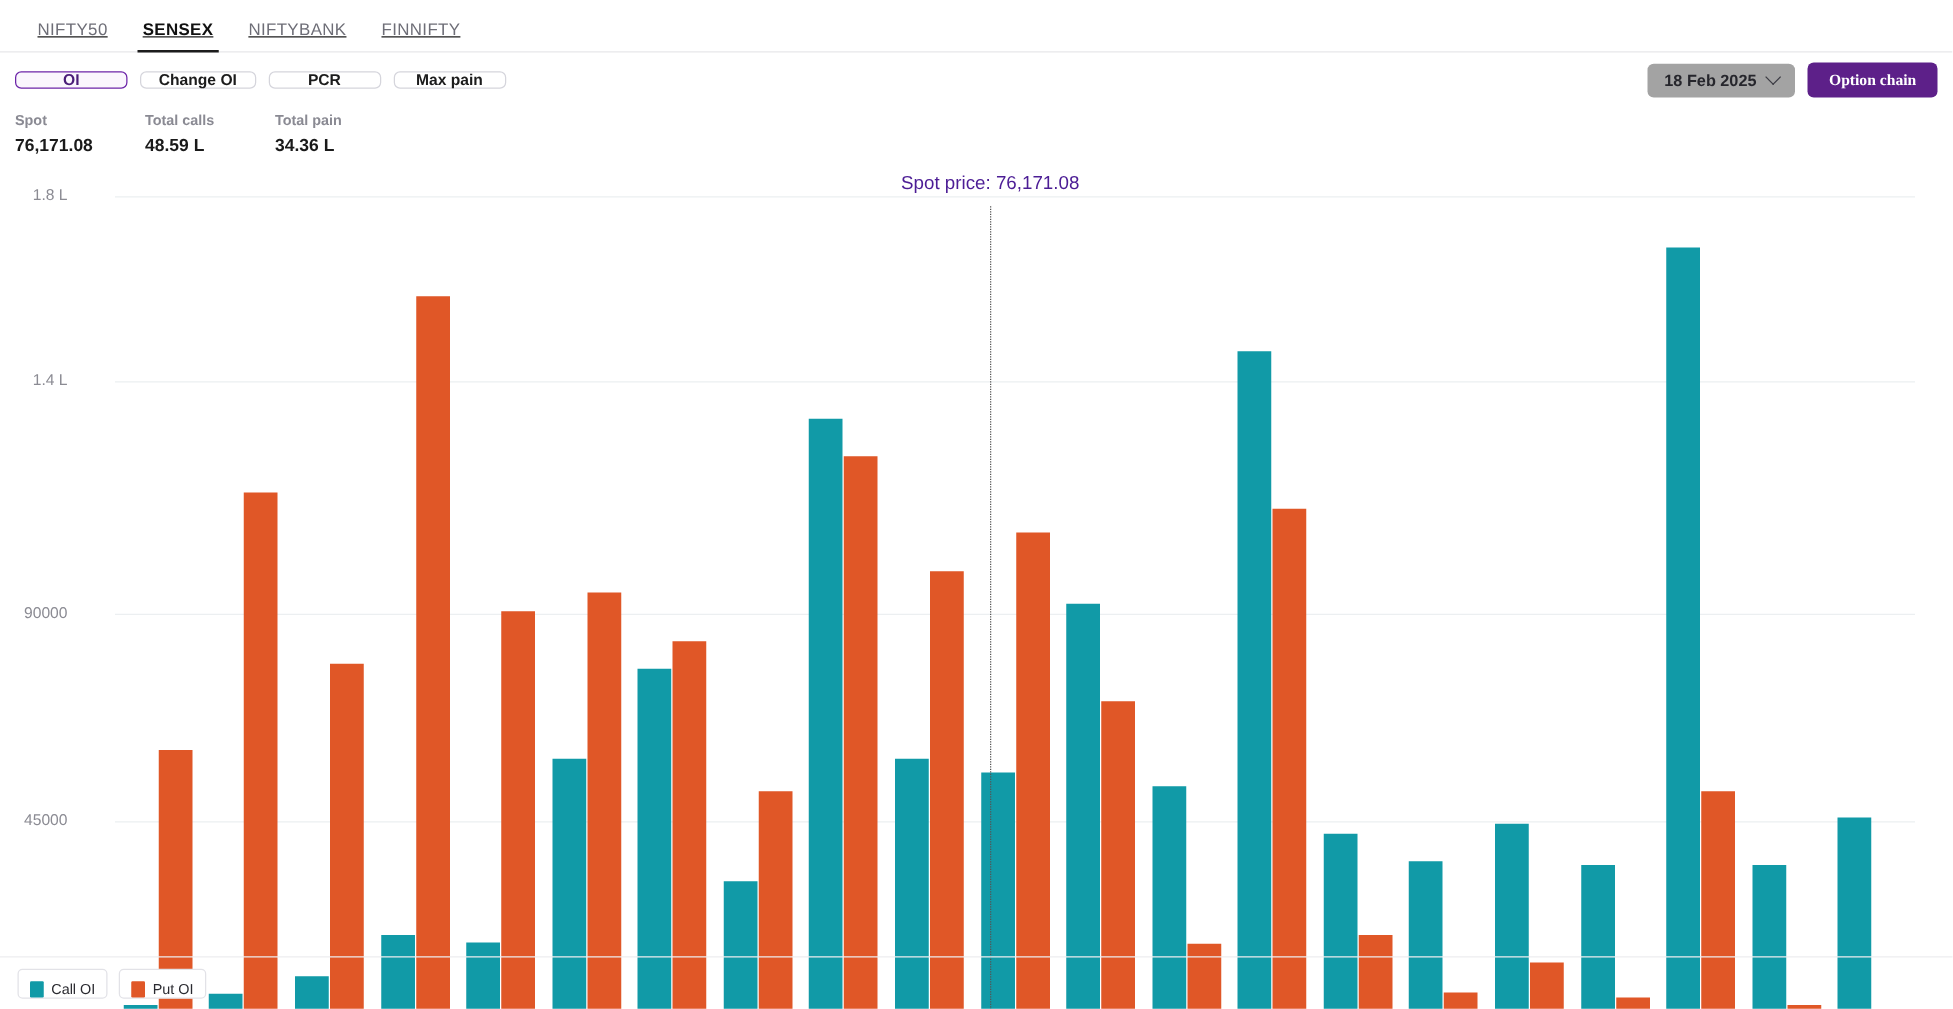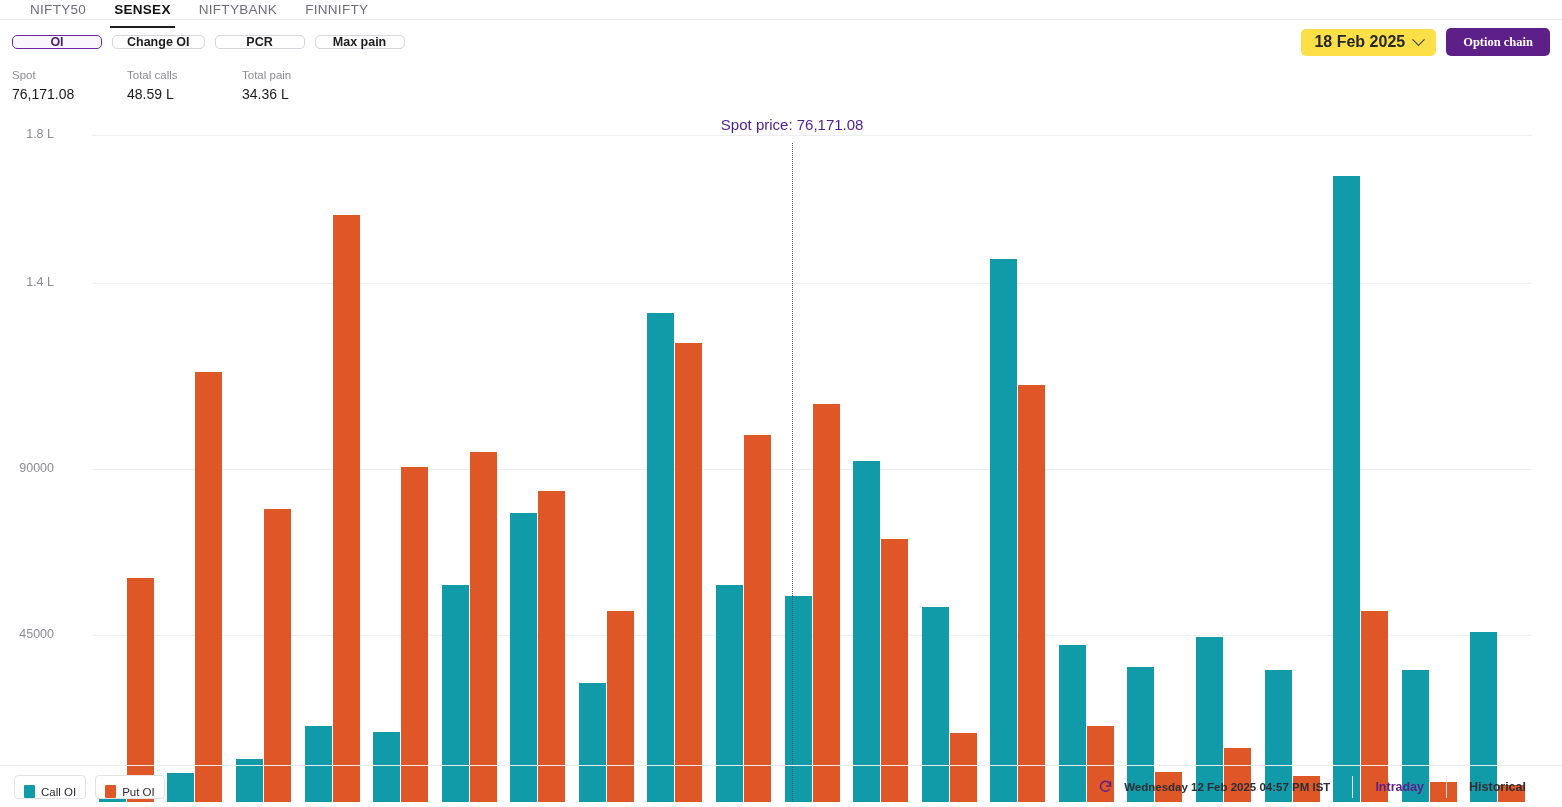"NIFTY50" .tabbar { align-items: center -> flex-end; height: 20px -> 42px; text-decoration: none -> underline }
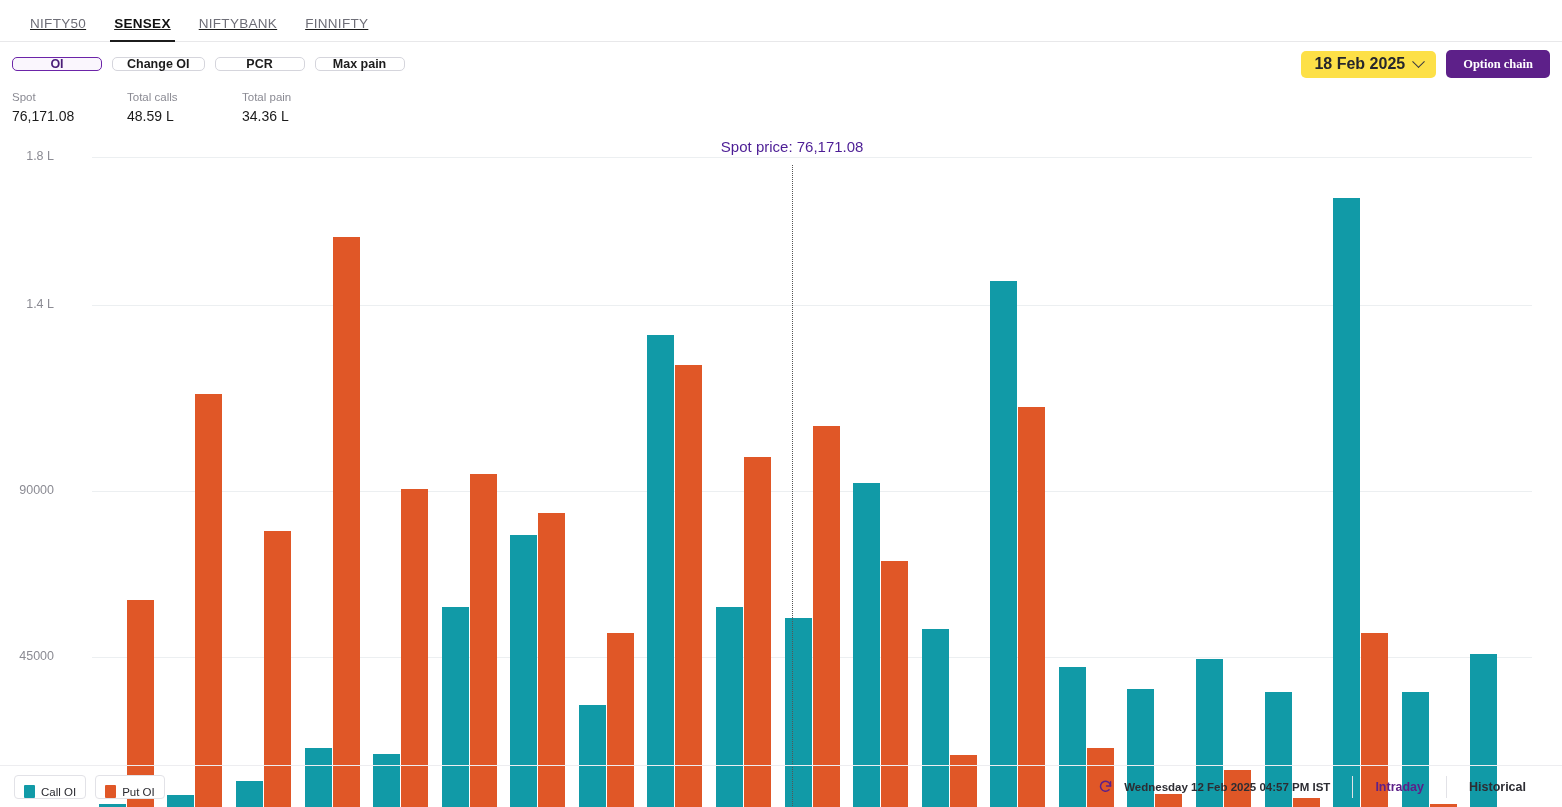"18 Feb 2025" .datepick { background: #fde047 -> #a3a3a3; font-size: 16px -> 13px }
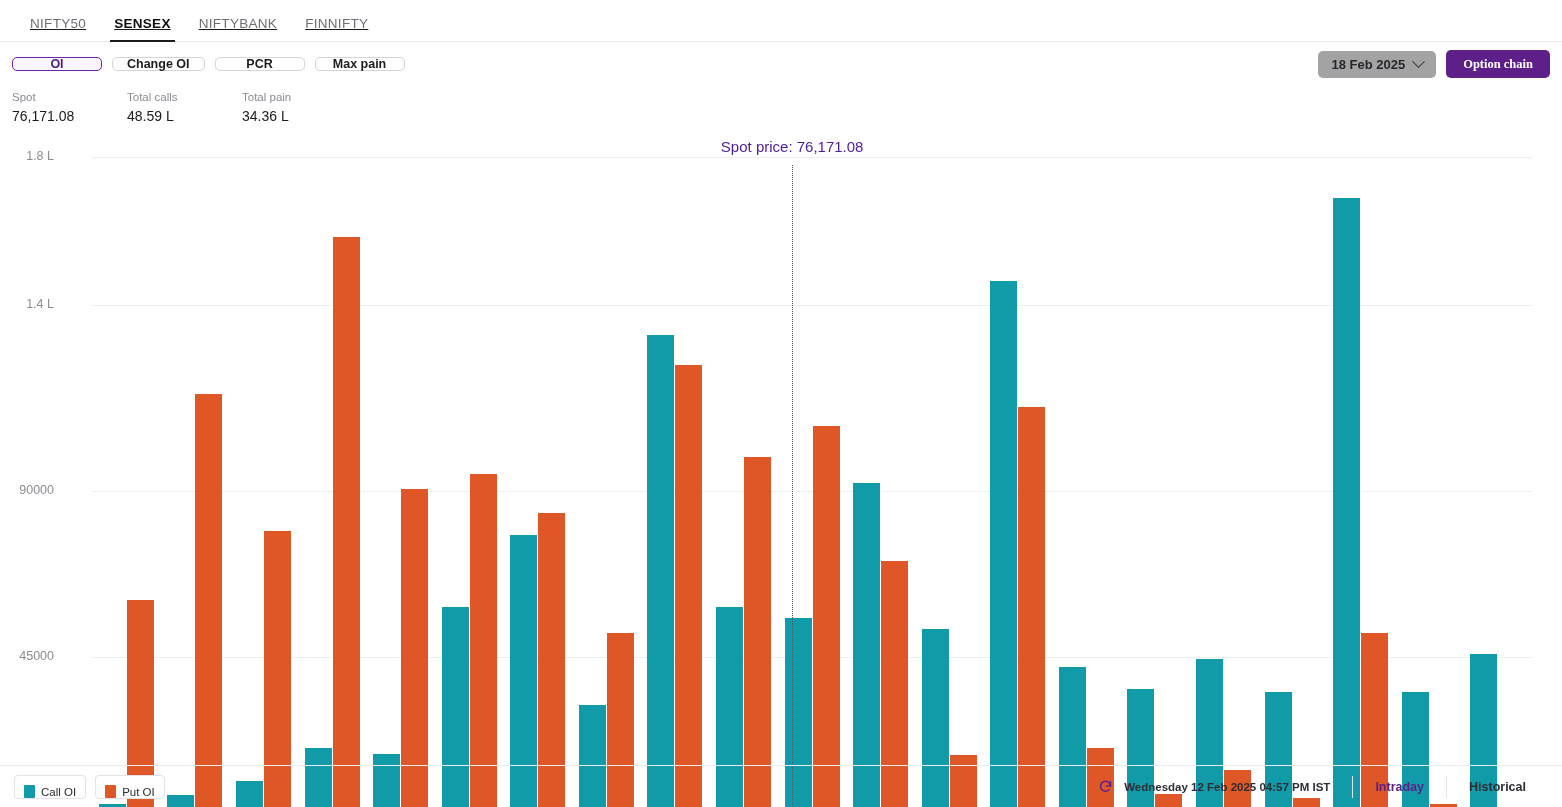"Spot" .stats { font-weight: none -> bold; gap: 11px -> 0 }
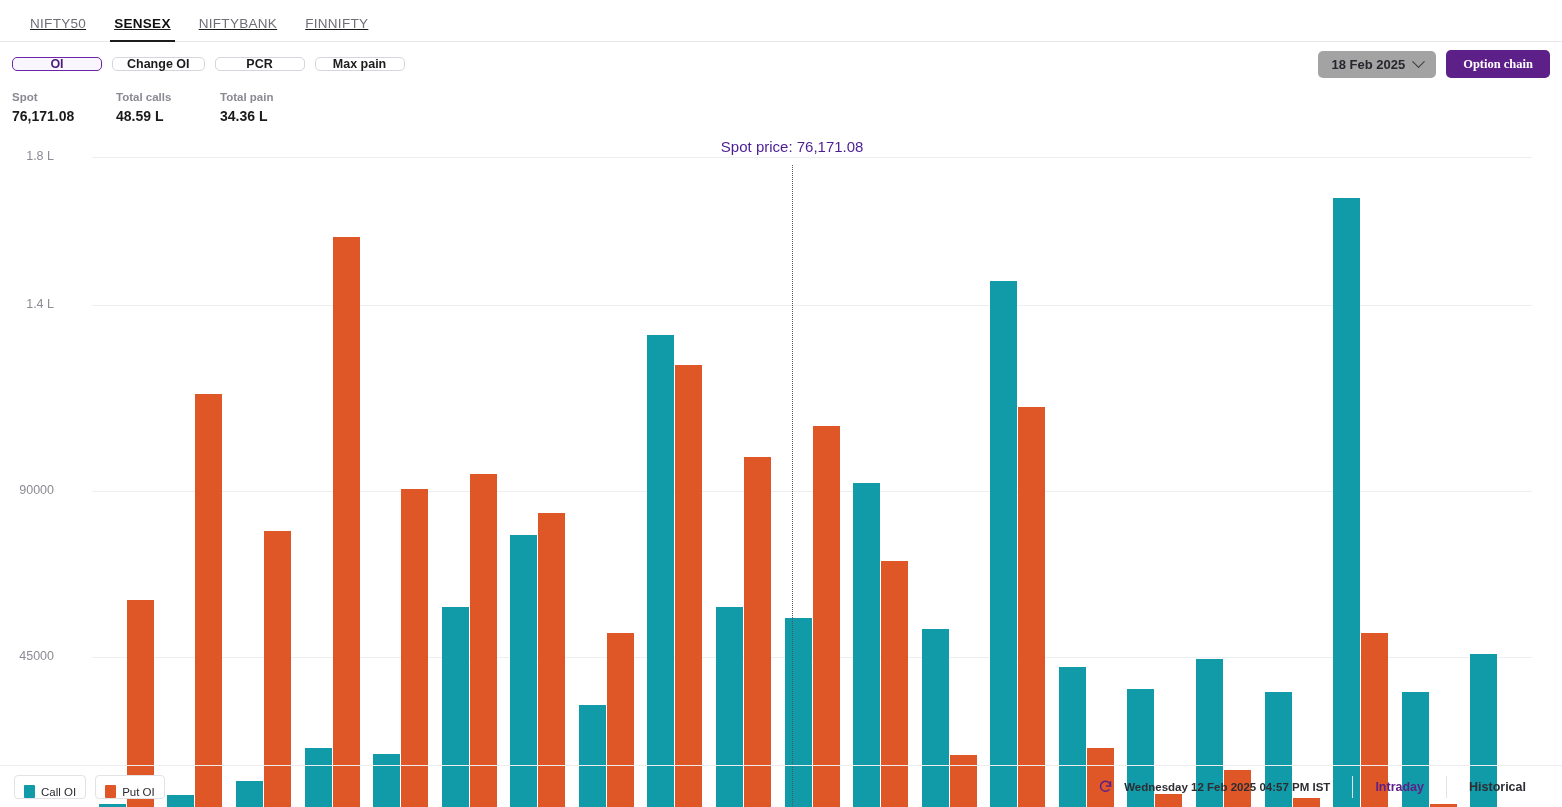"Wednesday 12 Feb 2025 04:57" div.footer-right { html: <div> <span> <svg> <path></path> <path></path> </svg> </span> <span>Wednesday 12 Feb 2025 04:57 PM IST</span> <span></span> <button>Intraday</button> <span></span> <button>Historical</button> </div> -> none }
